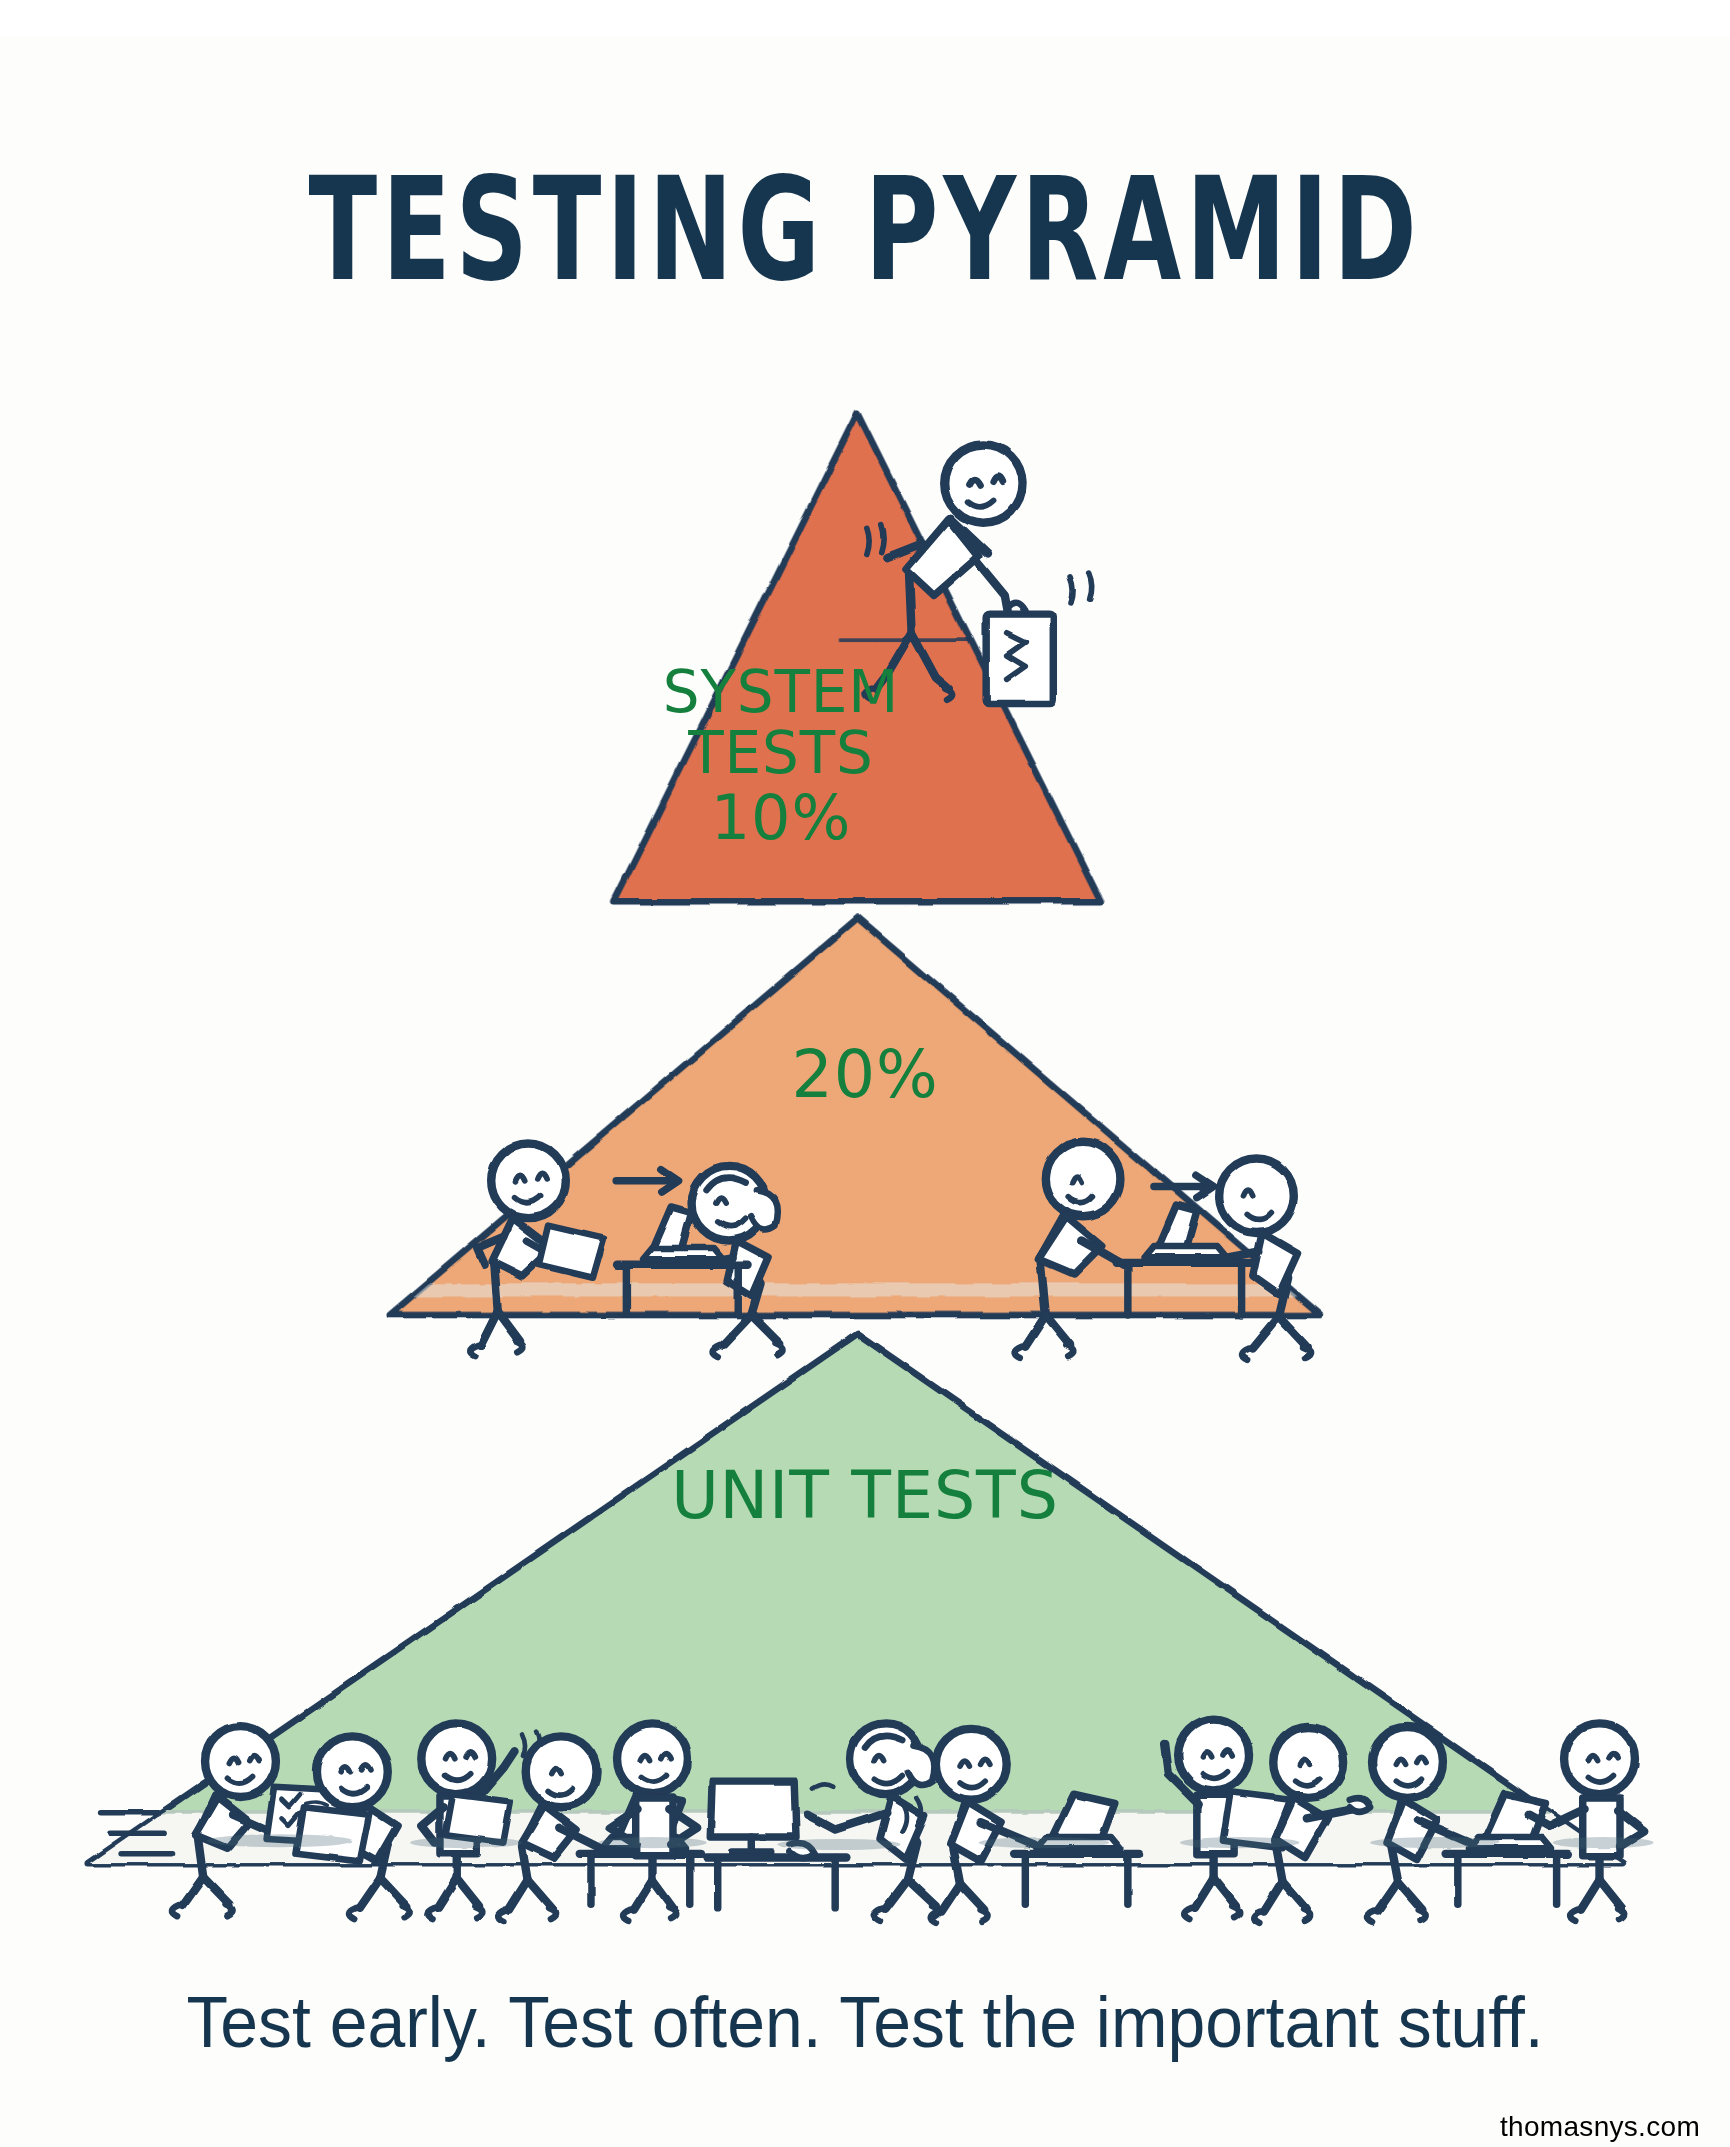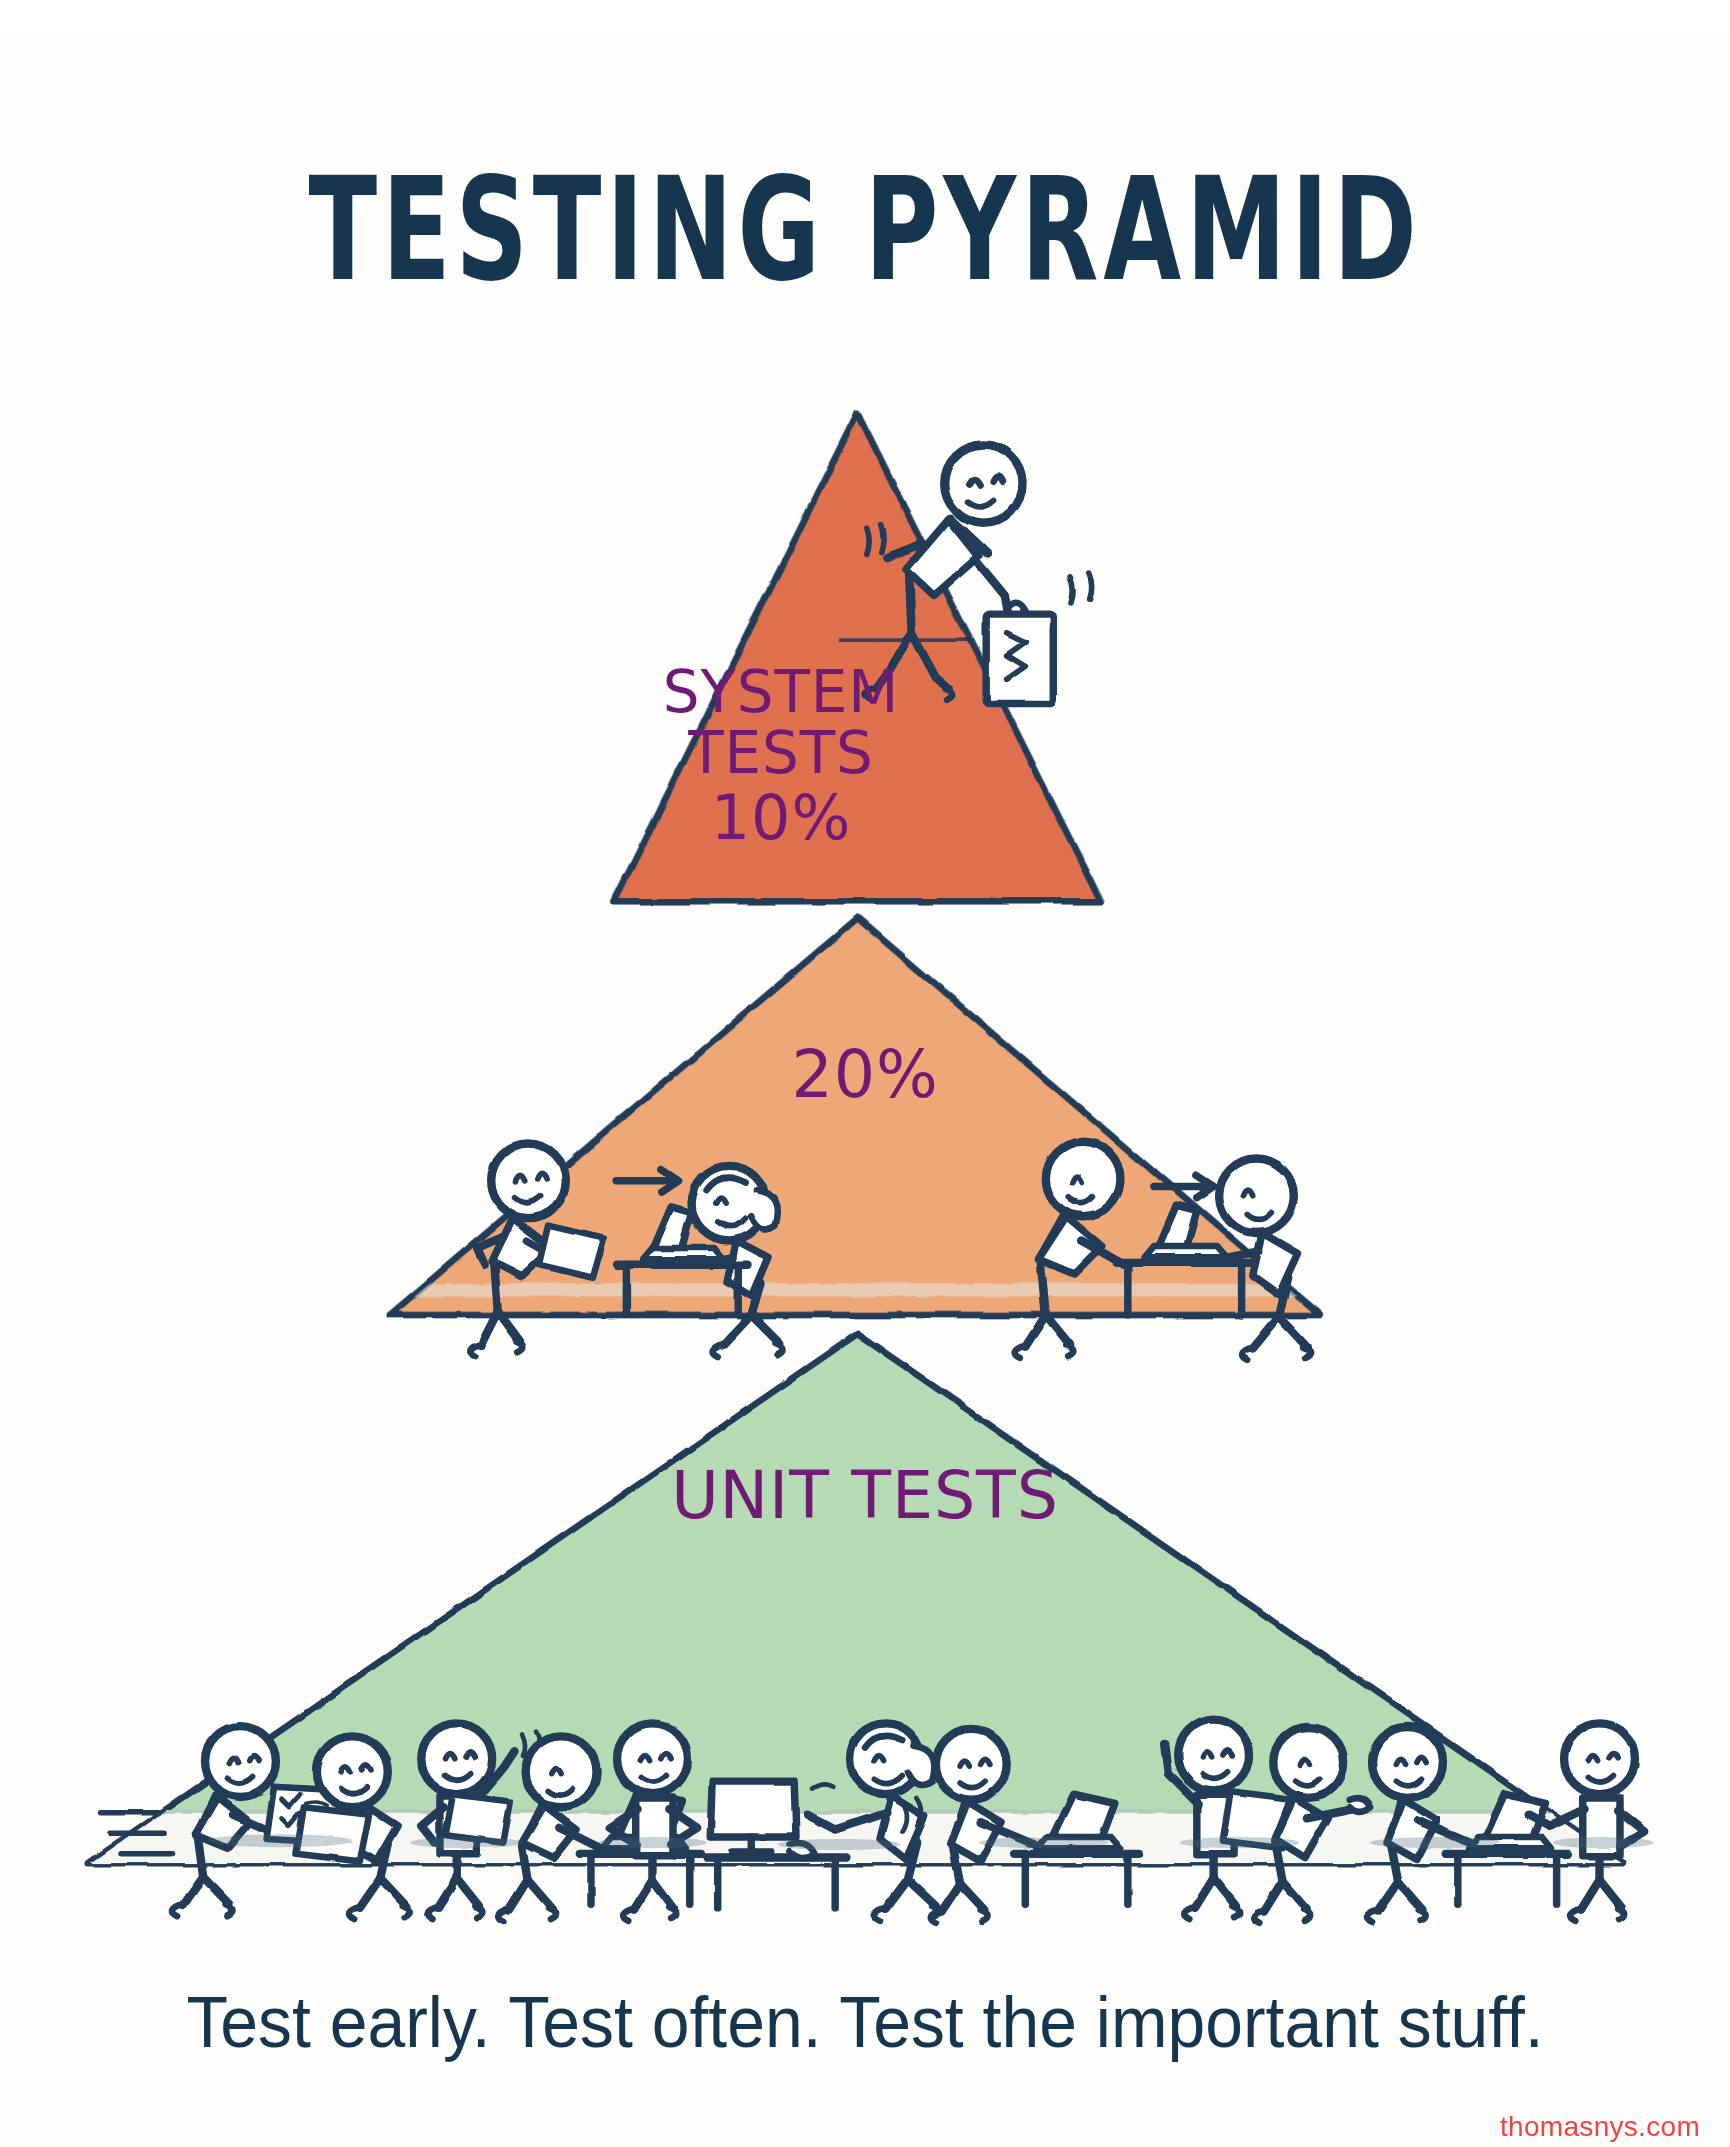"SYSTEM" .tier-label { color: #701a75 -> #15803d }
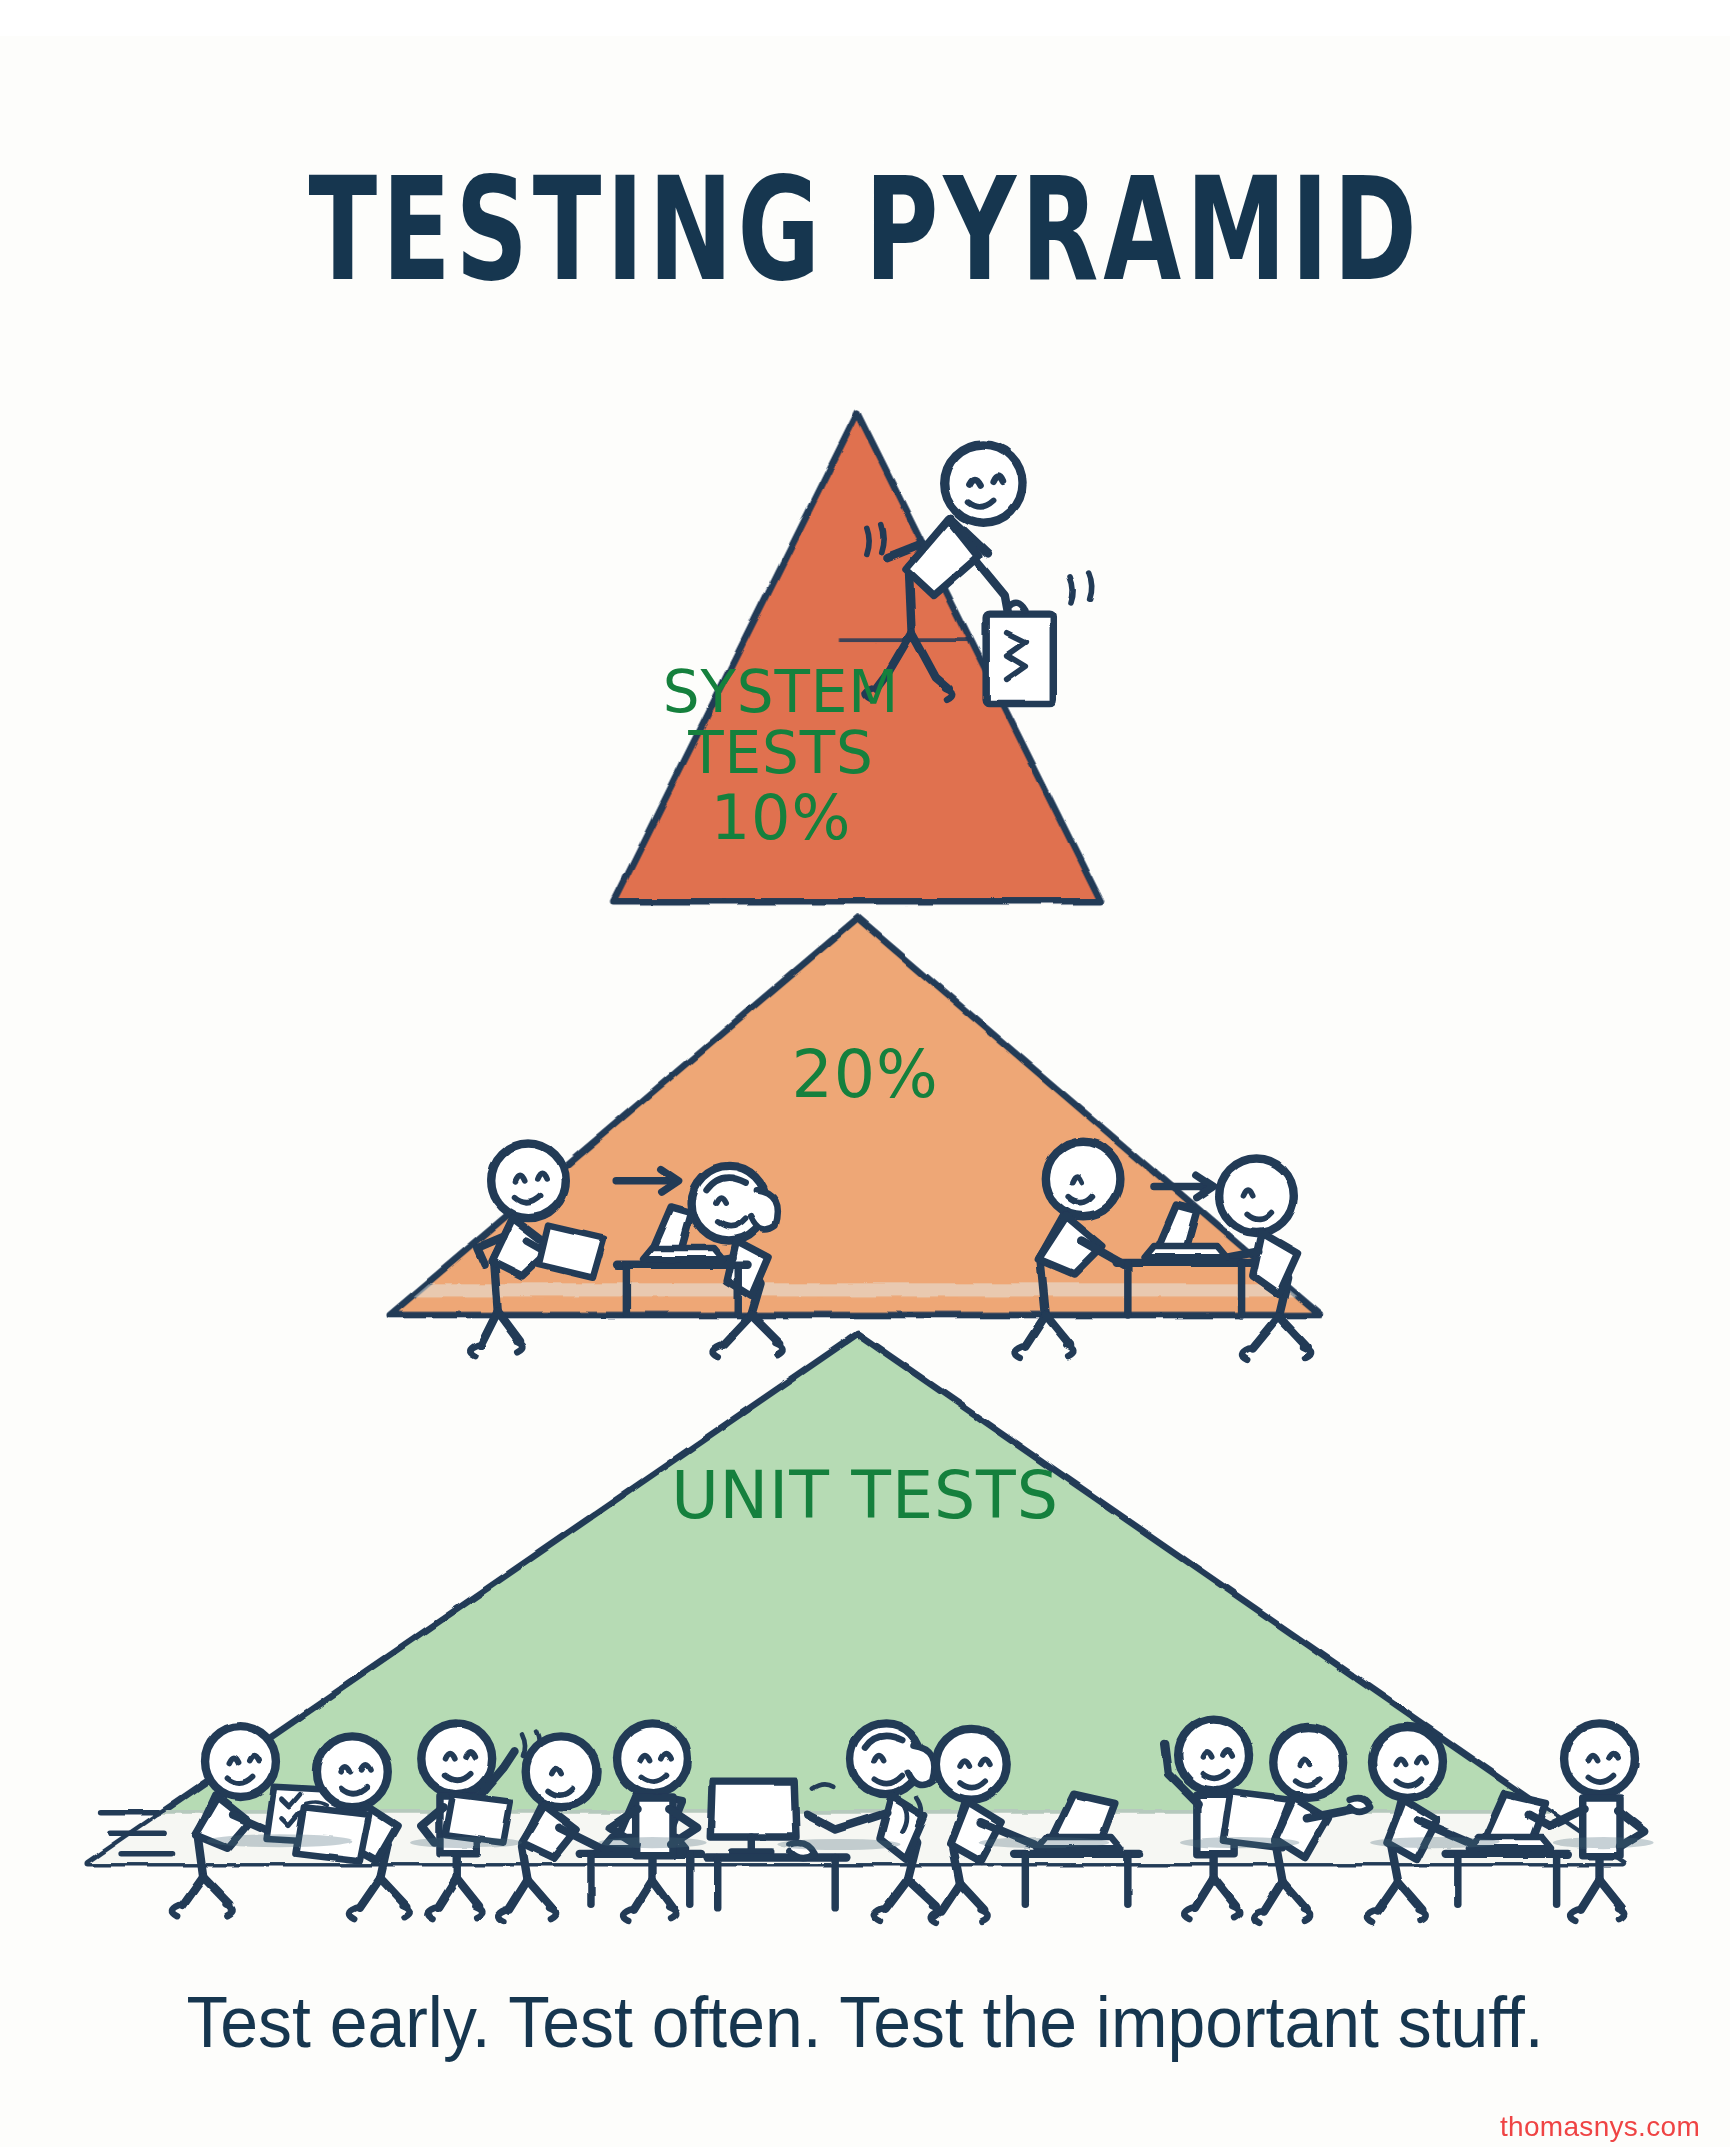"thomasnys.com" .watermark { color: #ef4444 -> #000000 }
